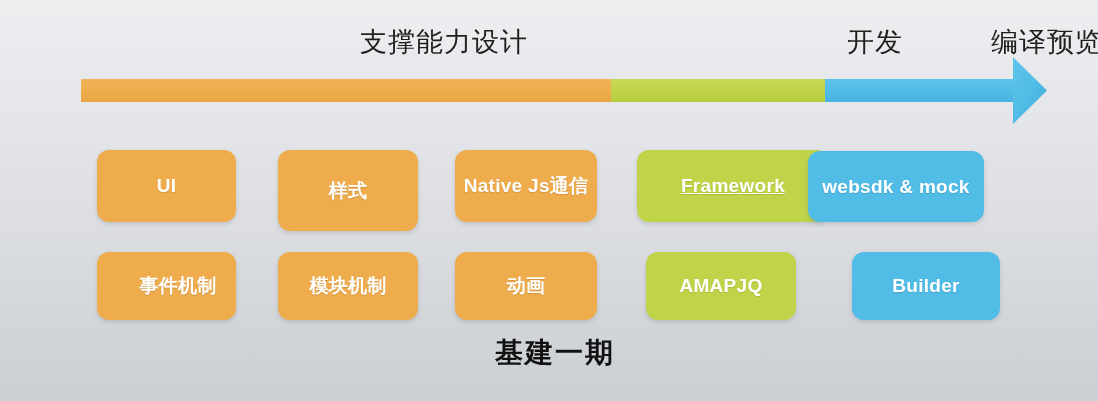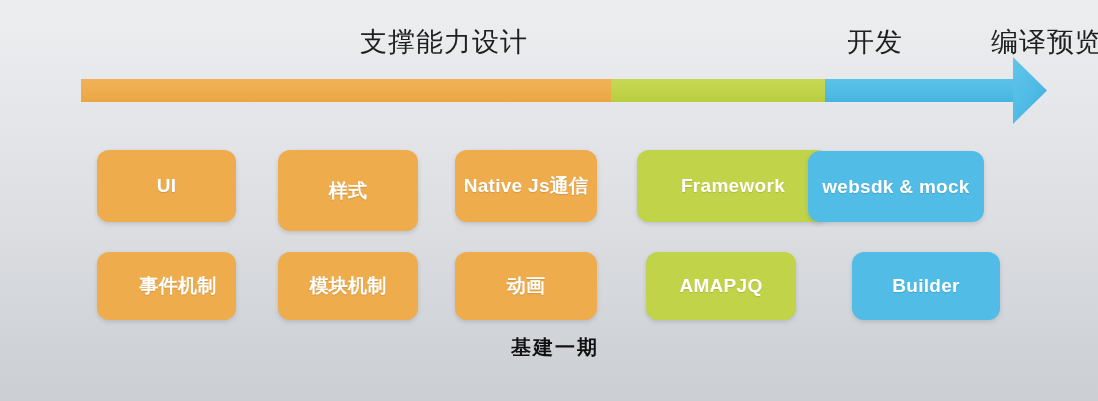"Framework" div.chip { text-decoration: none -> underline }
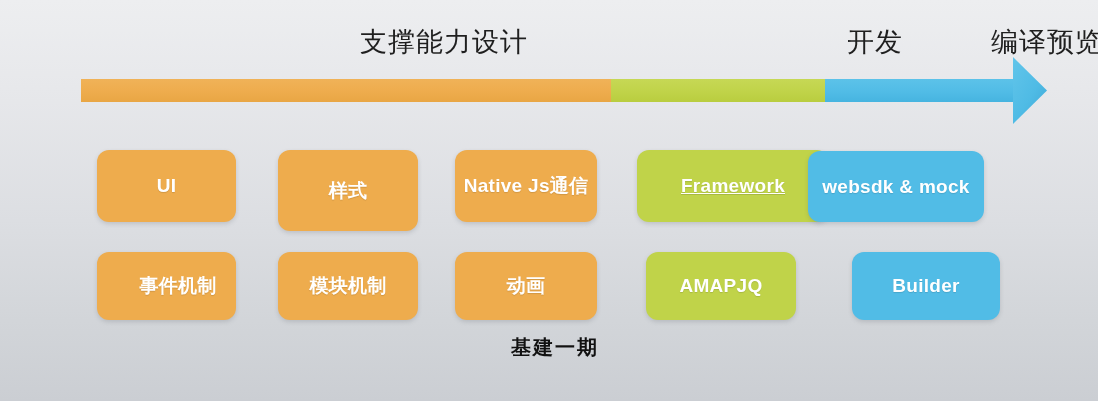"基建一期" .caption { font-size: 20px -> 28px }
